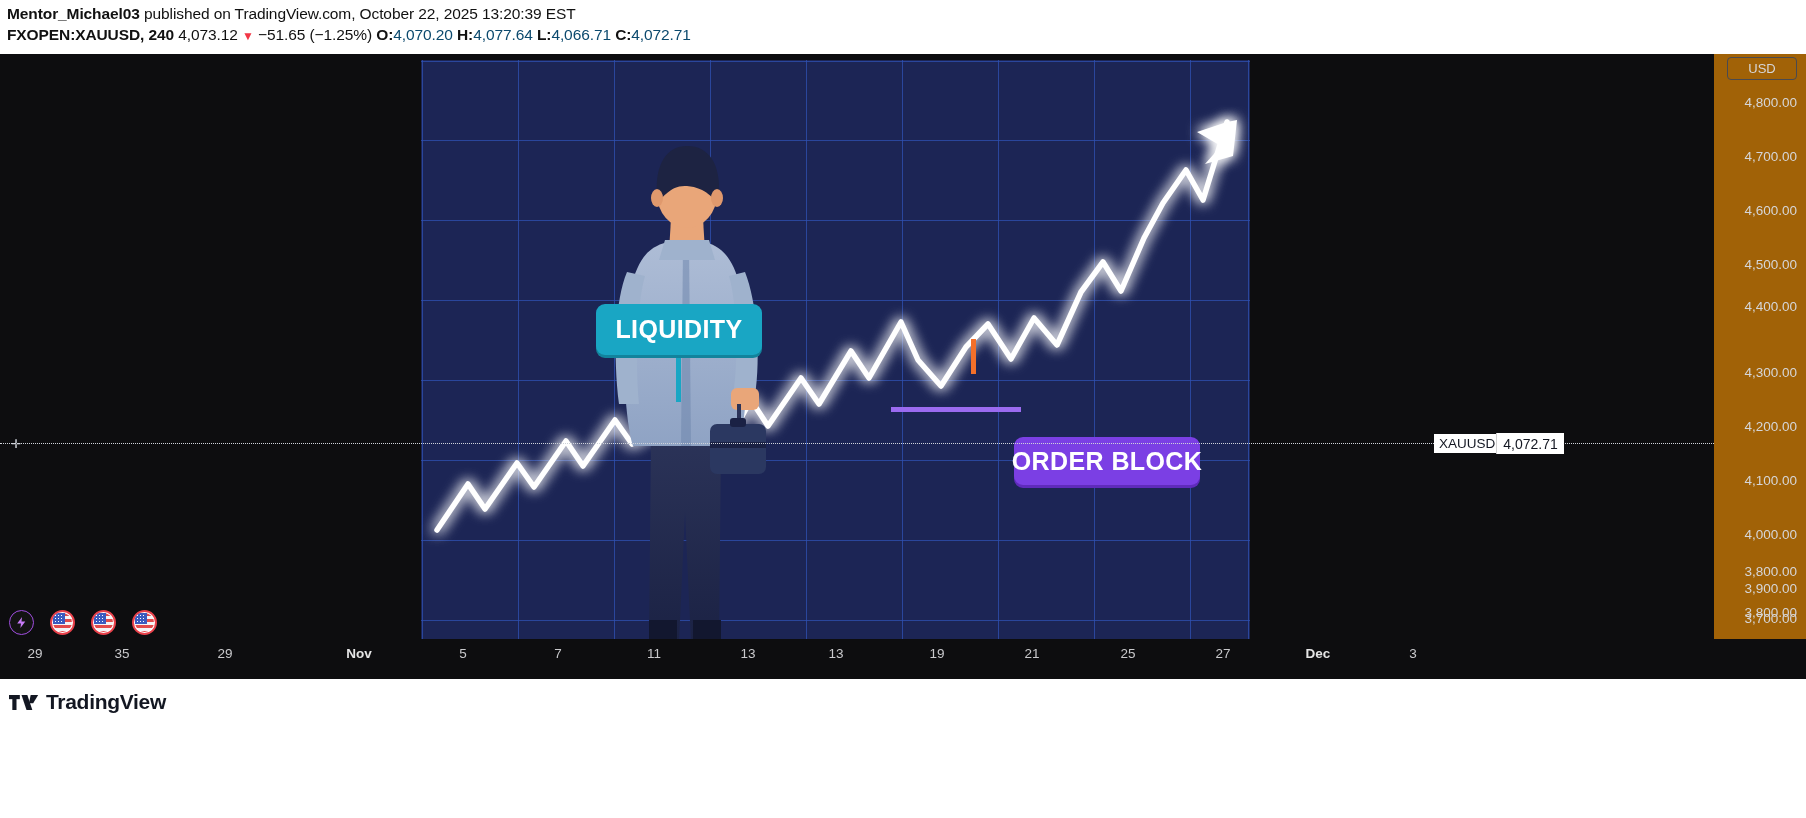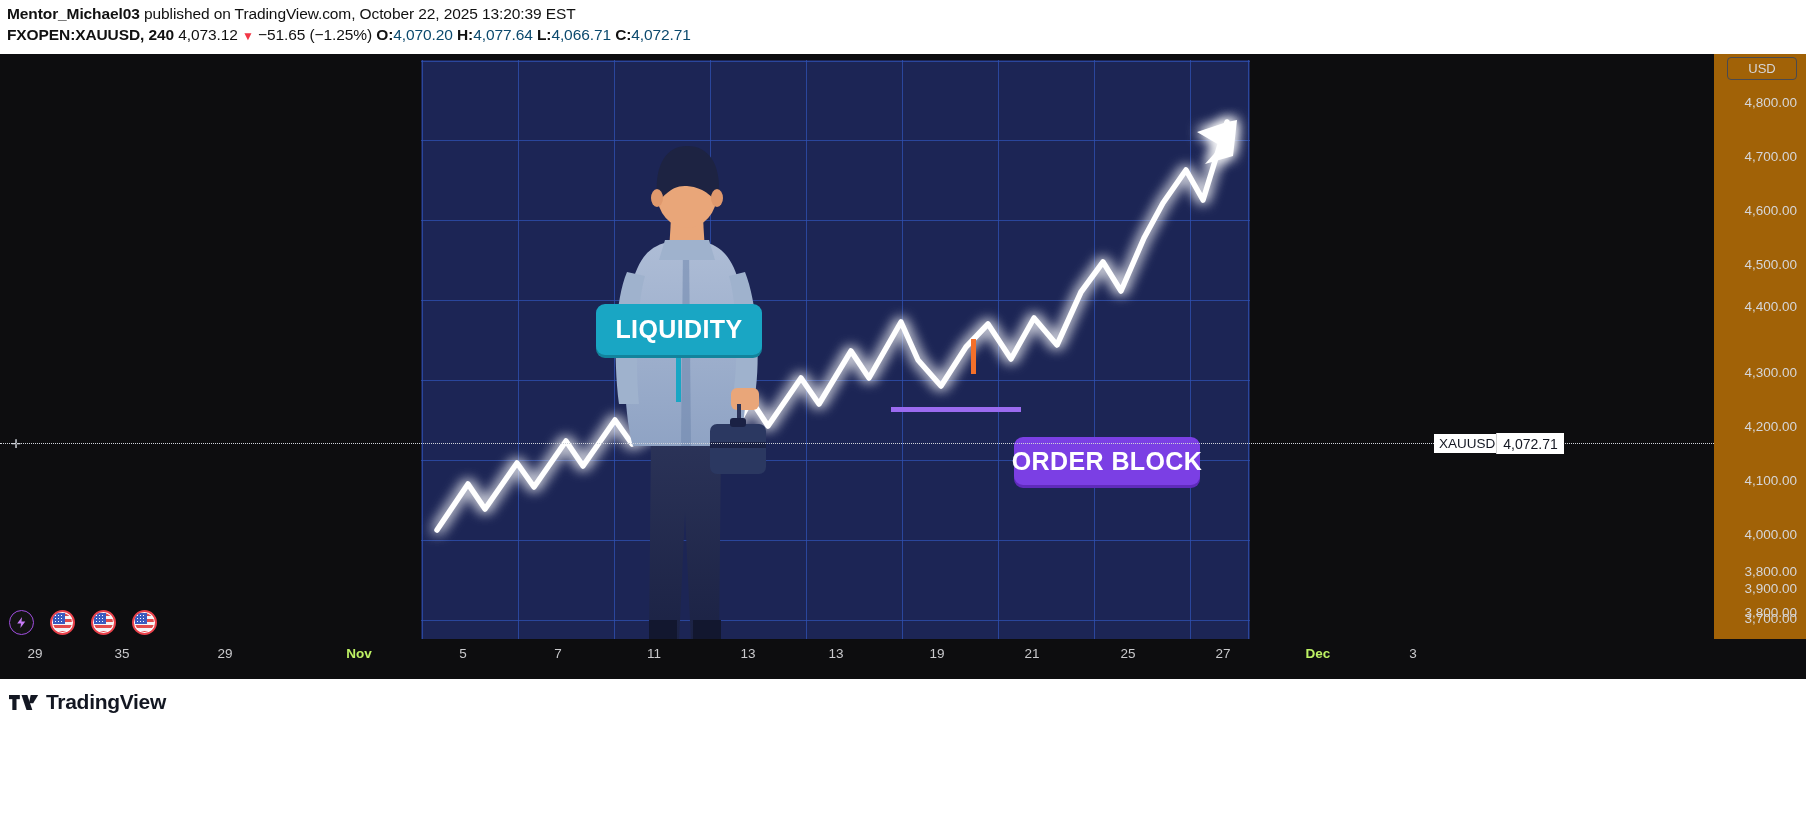"Nov" .t-lab.bold { color: #bef264 -> #e5e5e5 }
